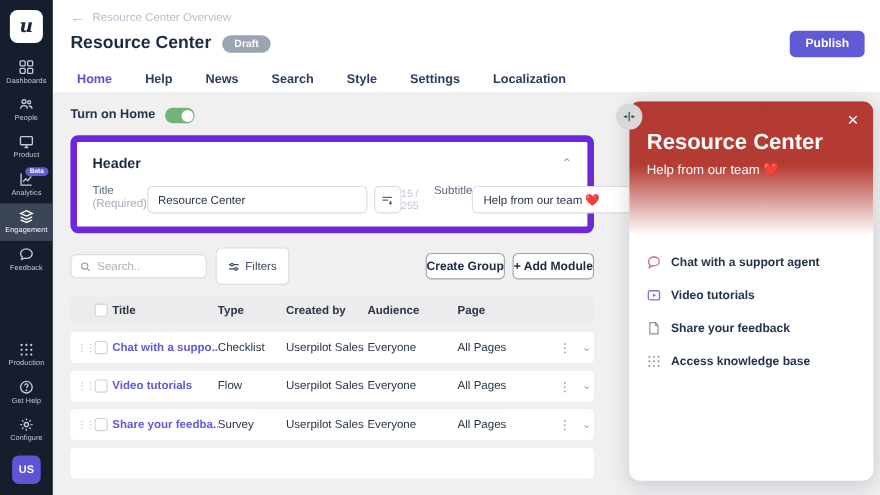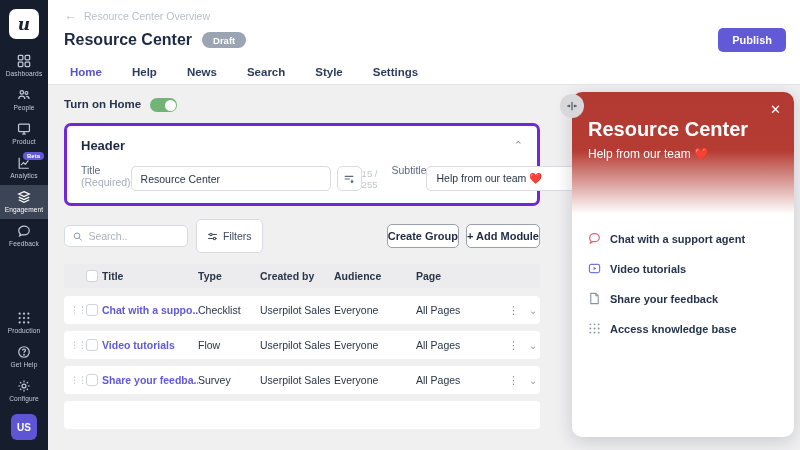"Localization" div.tab { html: none -> <div>Localization</div> }
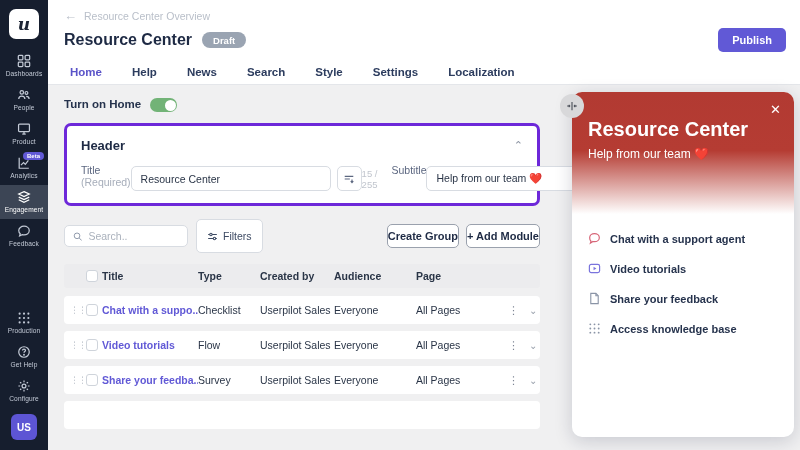"Header" .card { border: 3px solid #6d28d9 -> 6px solid #6d28d9 }
